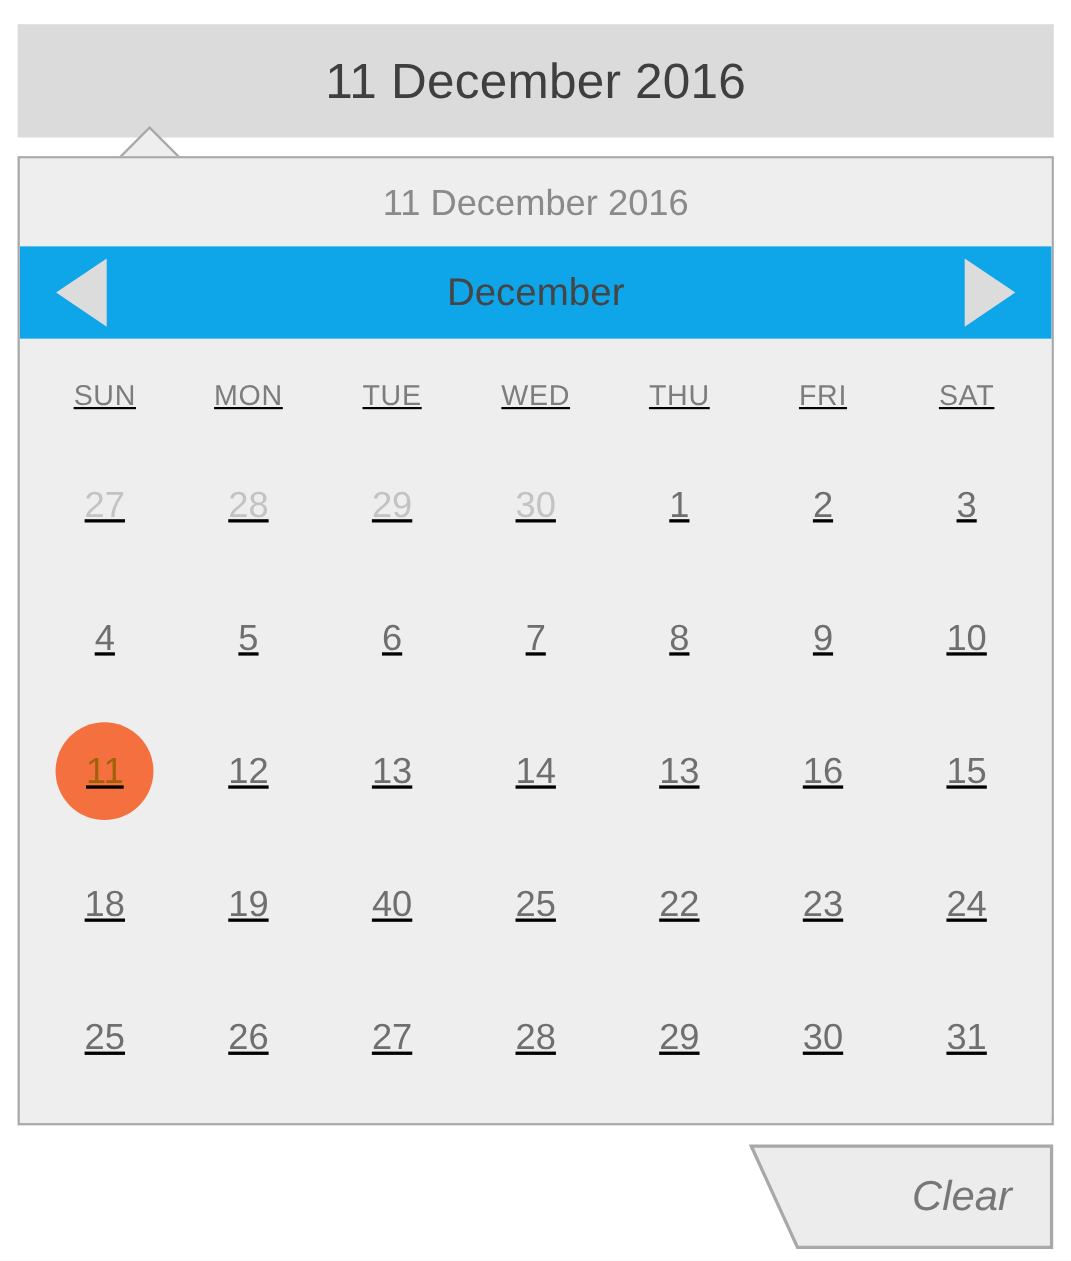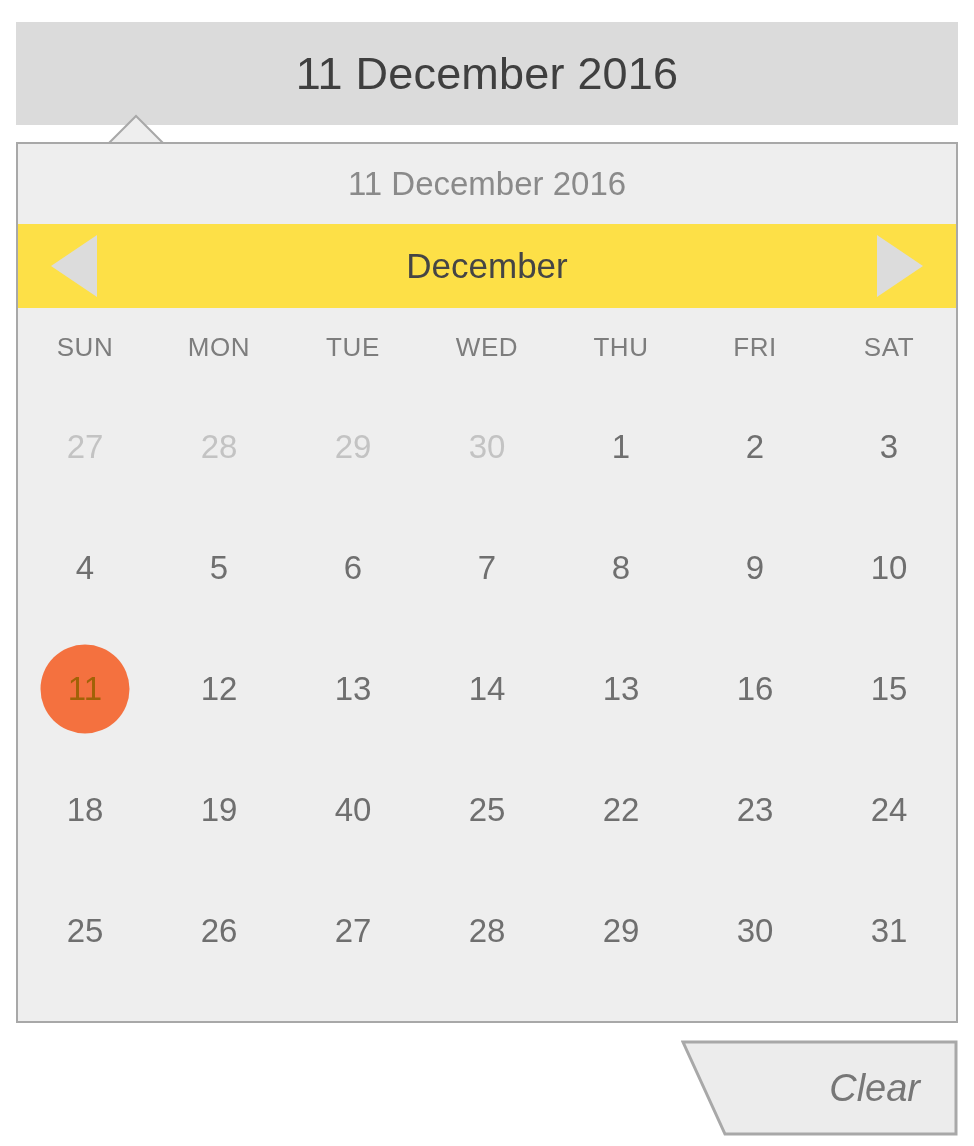"December" .month-nav { background: #fde047 -> #0ea5e9 }
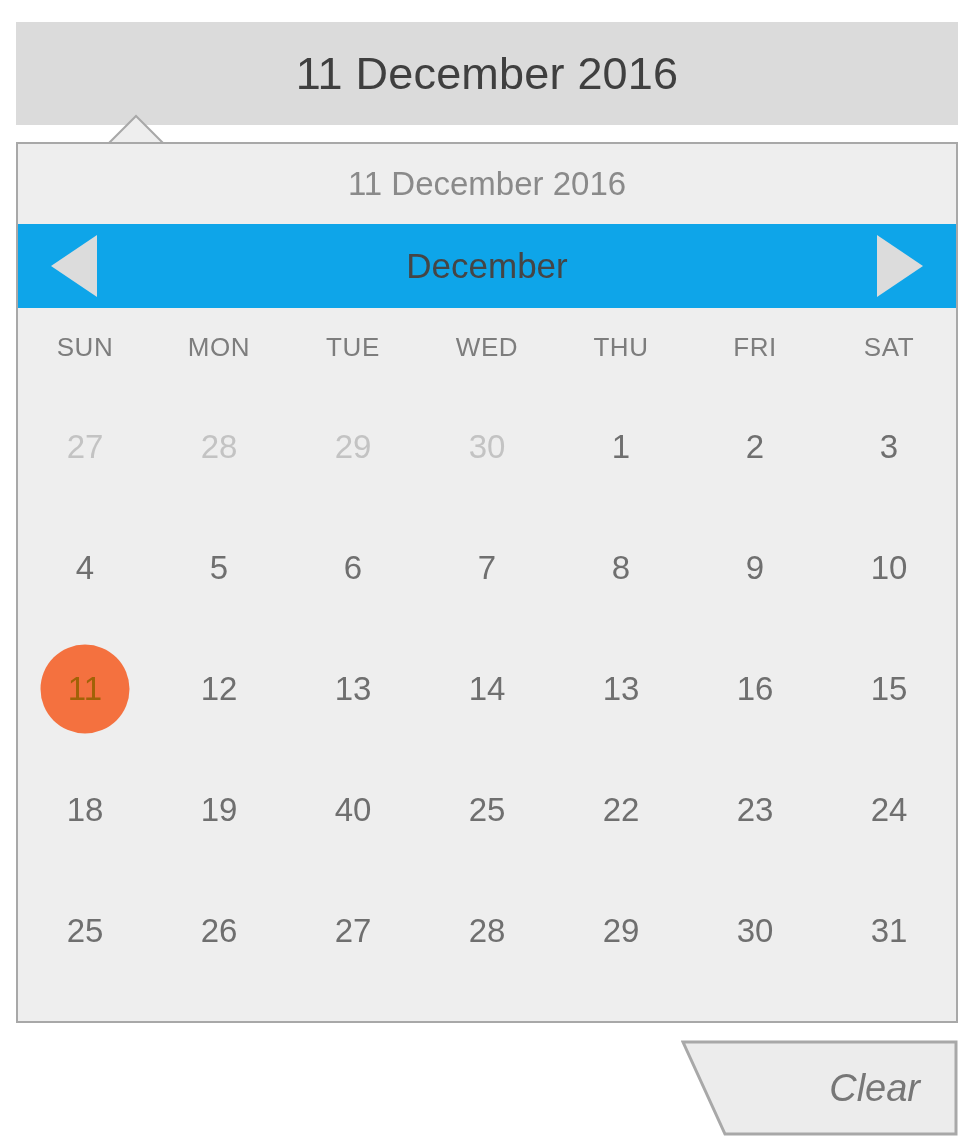"SUN" .grid { padding: 0 -> 12px; text-decoration: none -> underline }
